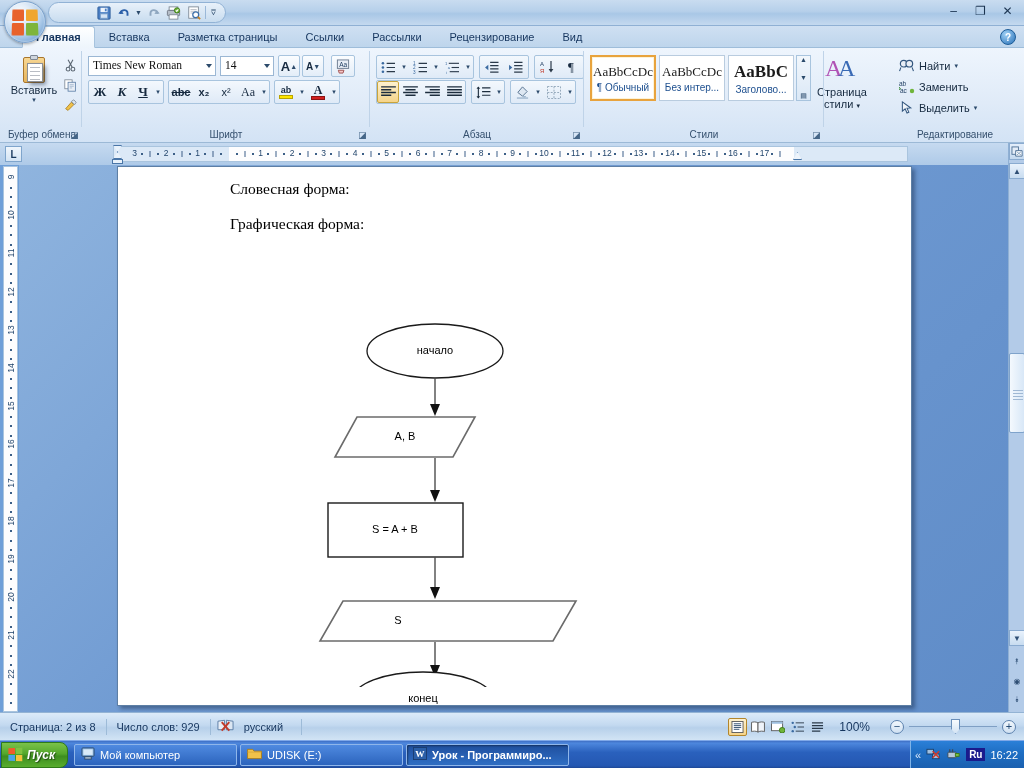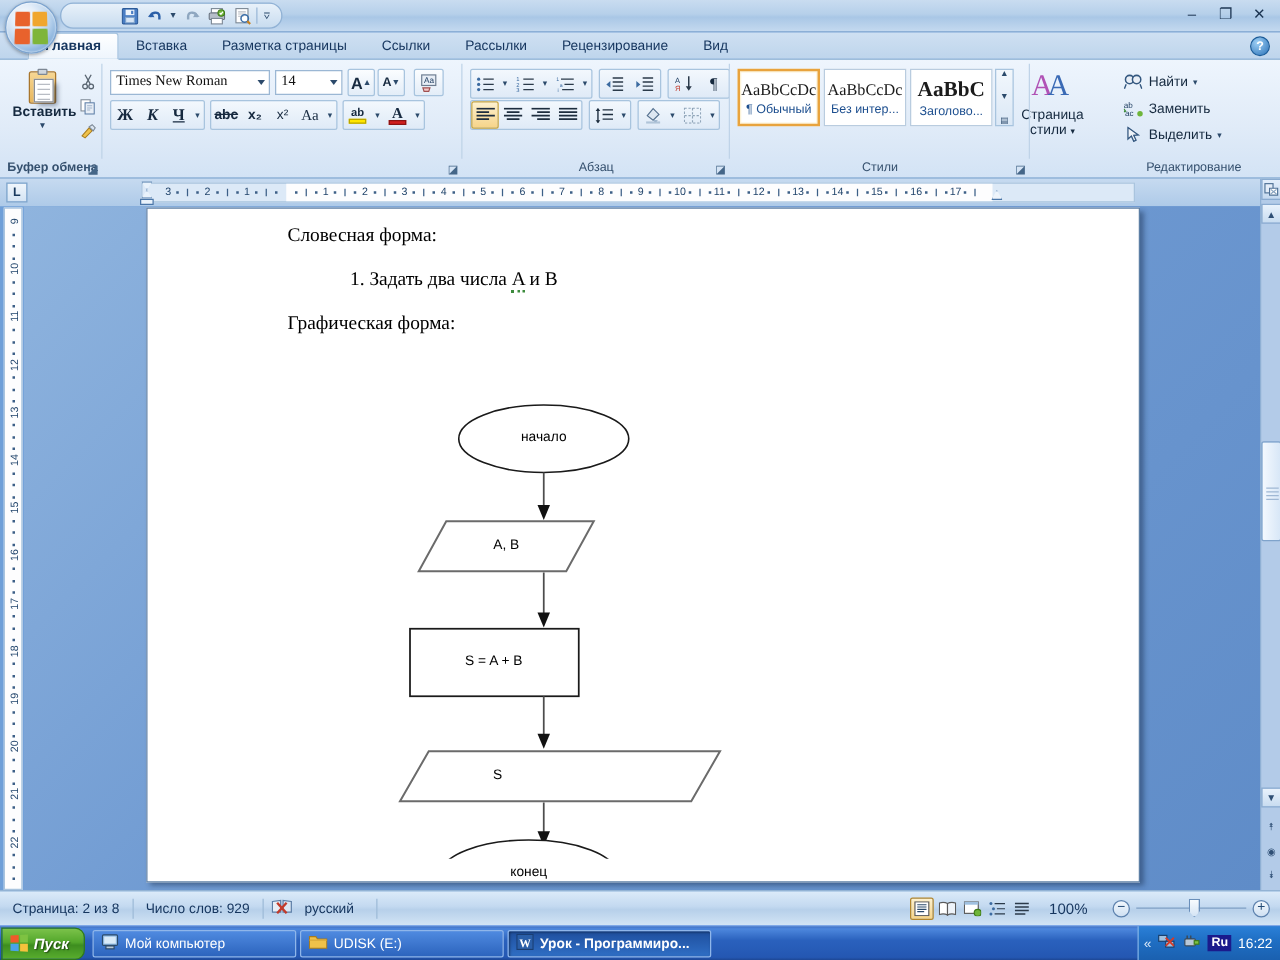"Вставить" #g-clip { font-weight: bold -> none }
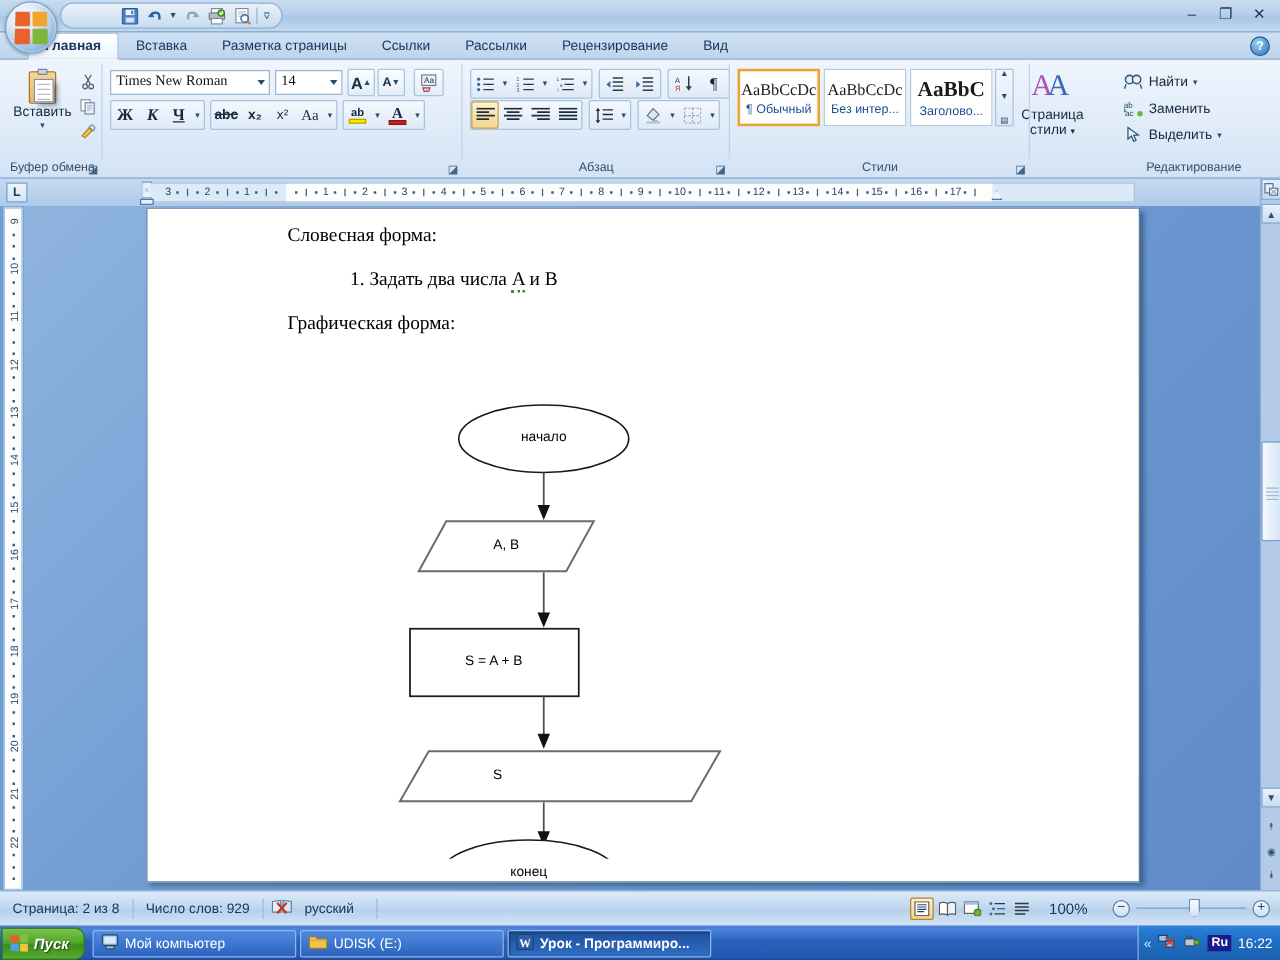"Шрифт" div.gname { html: none -> <div>Шрифт</div> }
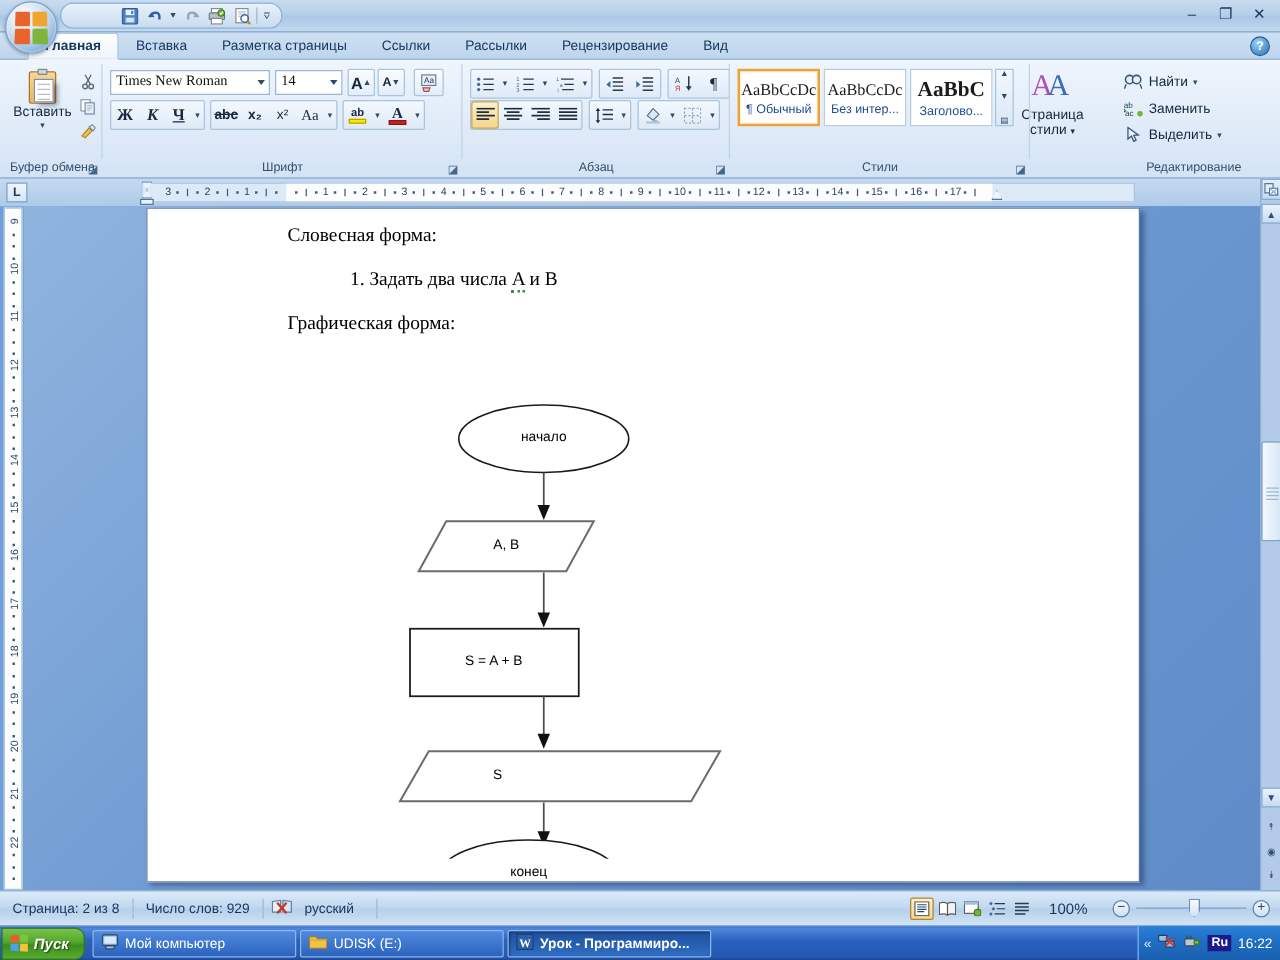"1. Задать два числа A" p.li { html: <p> <span>1. Задать два числа <span>A</span> и B</span> </p> -> none }
